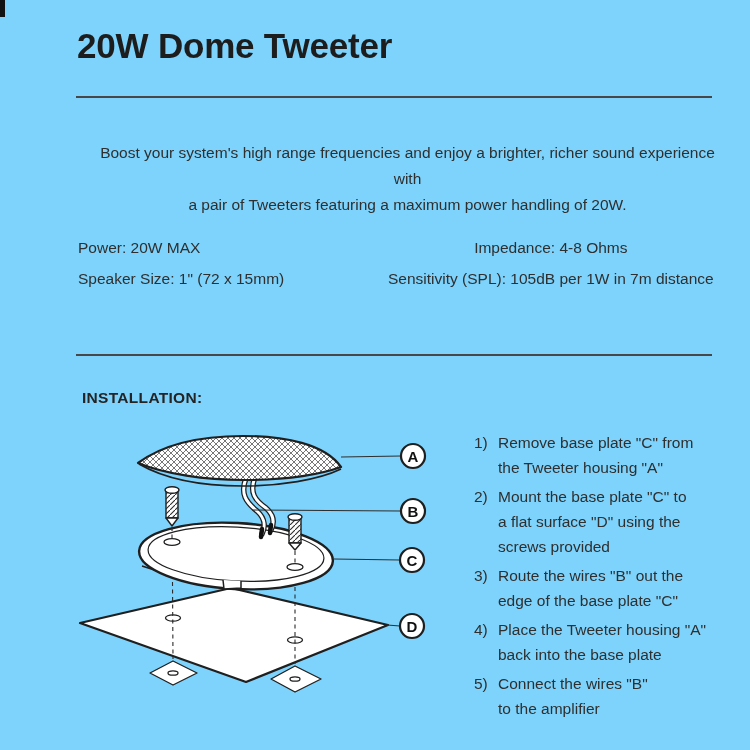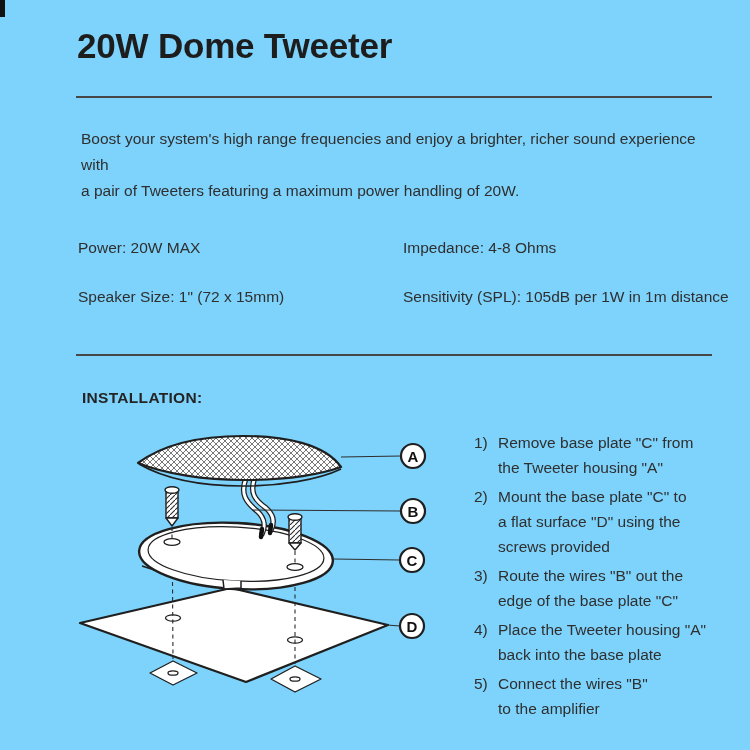"Boost your system's high range" .desc { margin: 3px -> 17px; text-align: none -> center }
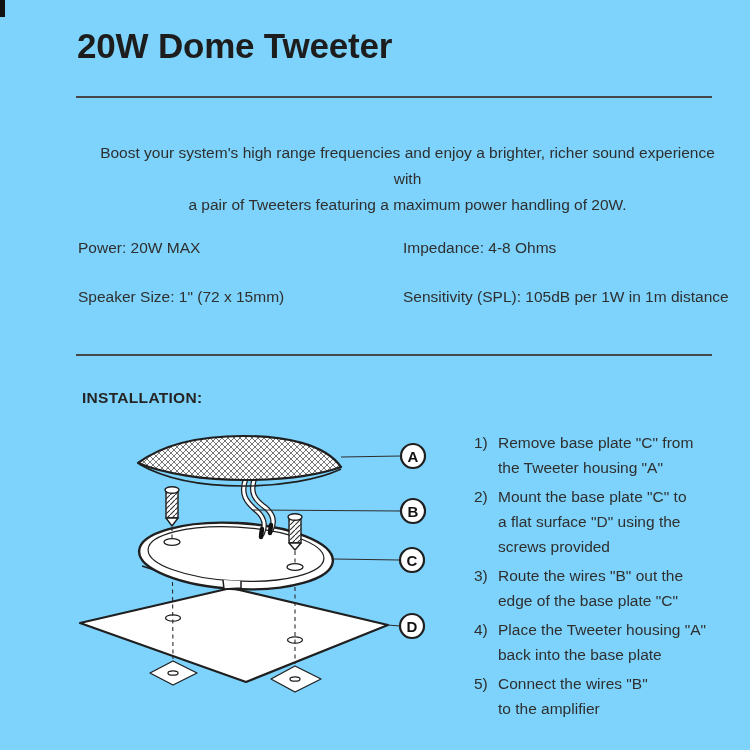"Power: 20W MAX" .spec-col { gap: 33px -> 15px }
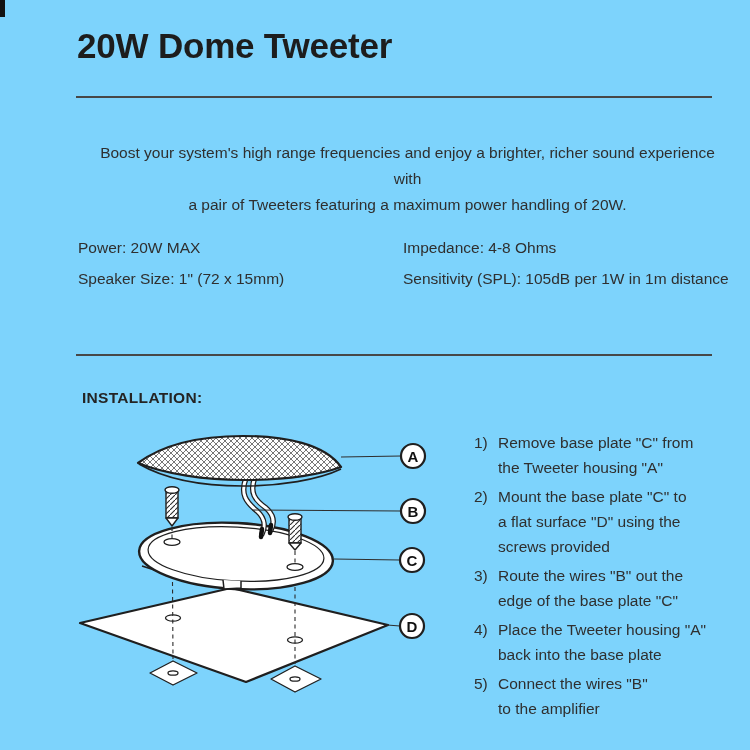"Impedance: 4-8 Ohms" .spec-col-right { align-items: none -> center; left: 403px -> 388px }
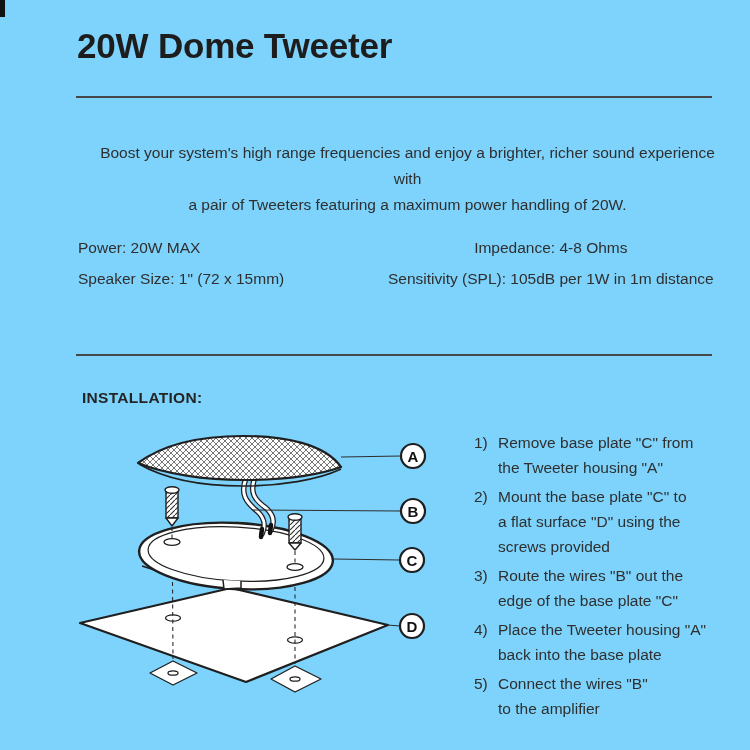"Sensitivity (SPL): 105dB per 1W" div.spec-item { text: 1m -> 7m }
